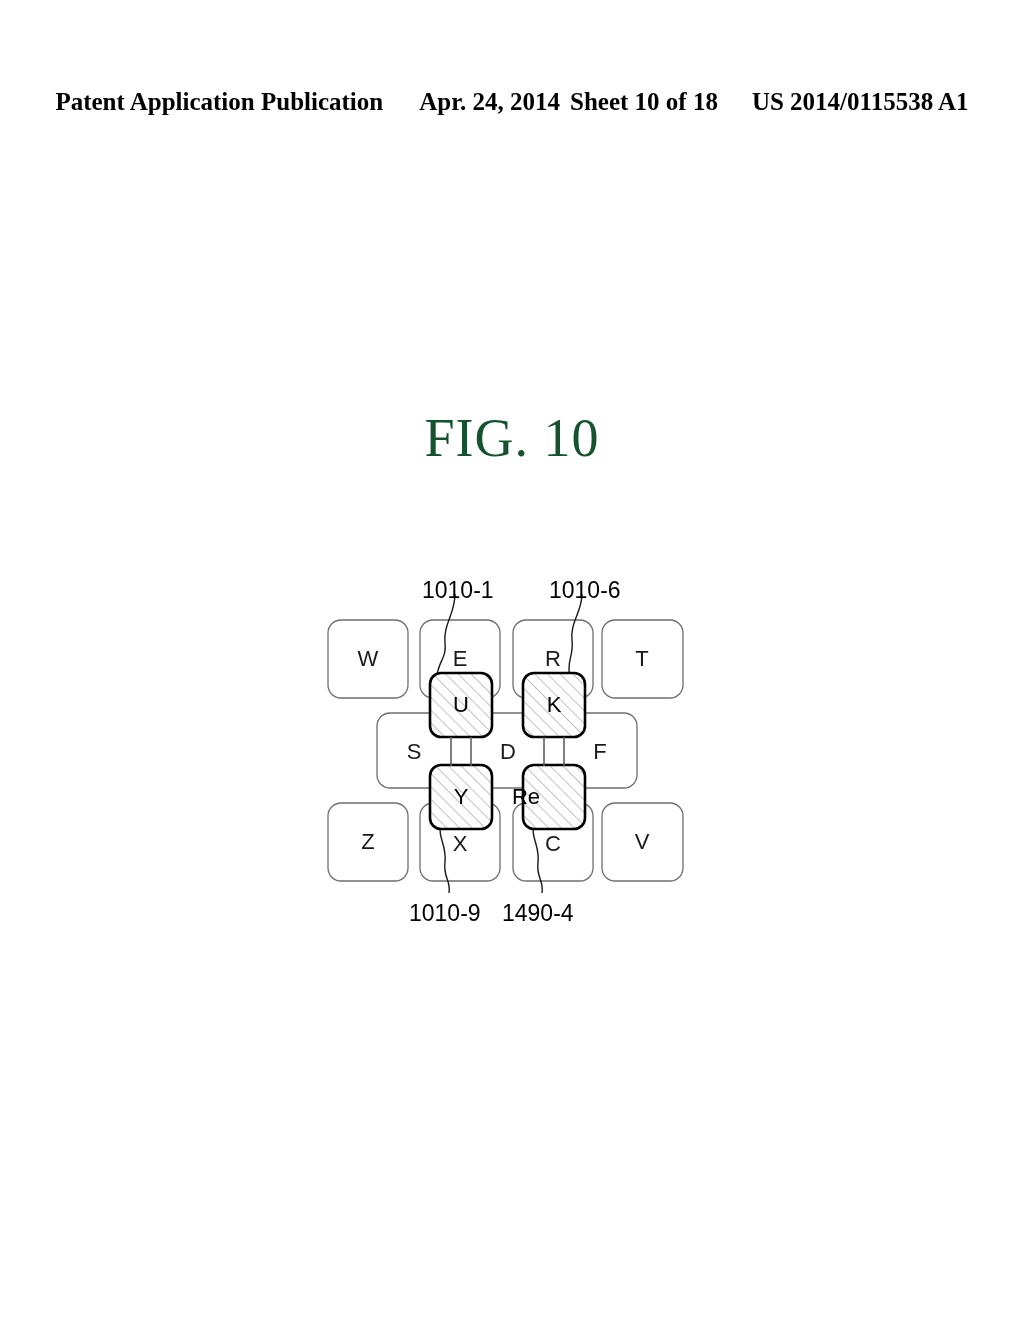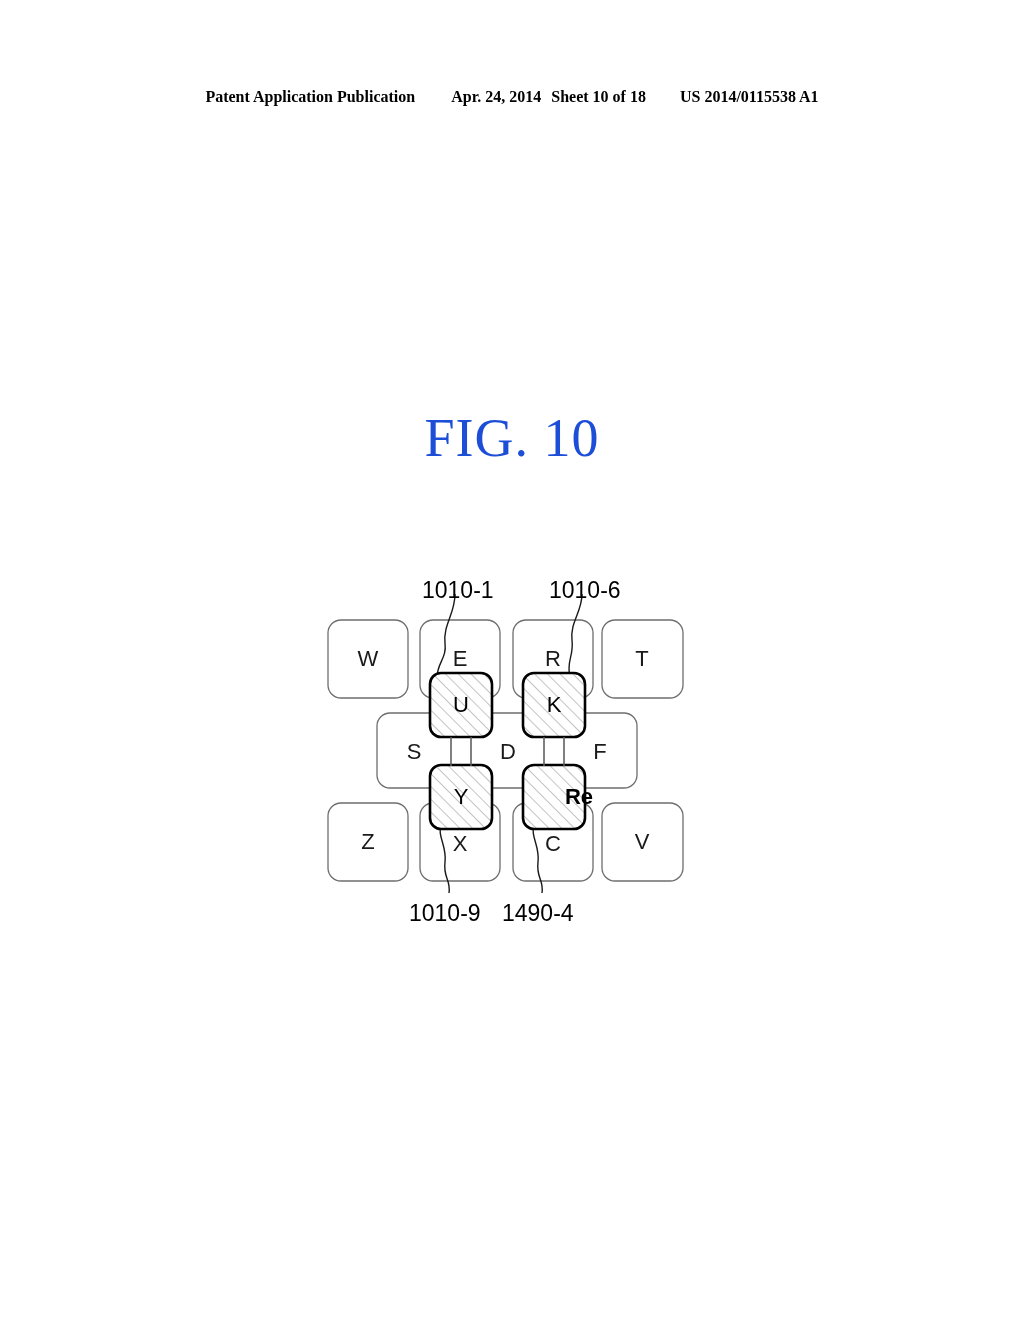"Patent Application Publication Apr. 24," .page-header { font-size: 16px -> 25px }
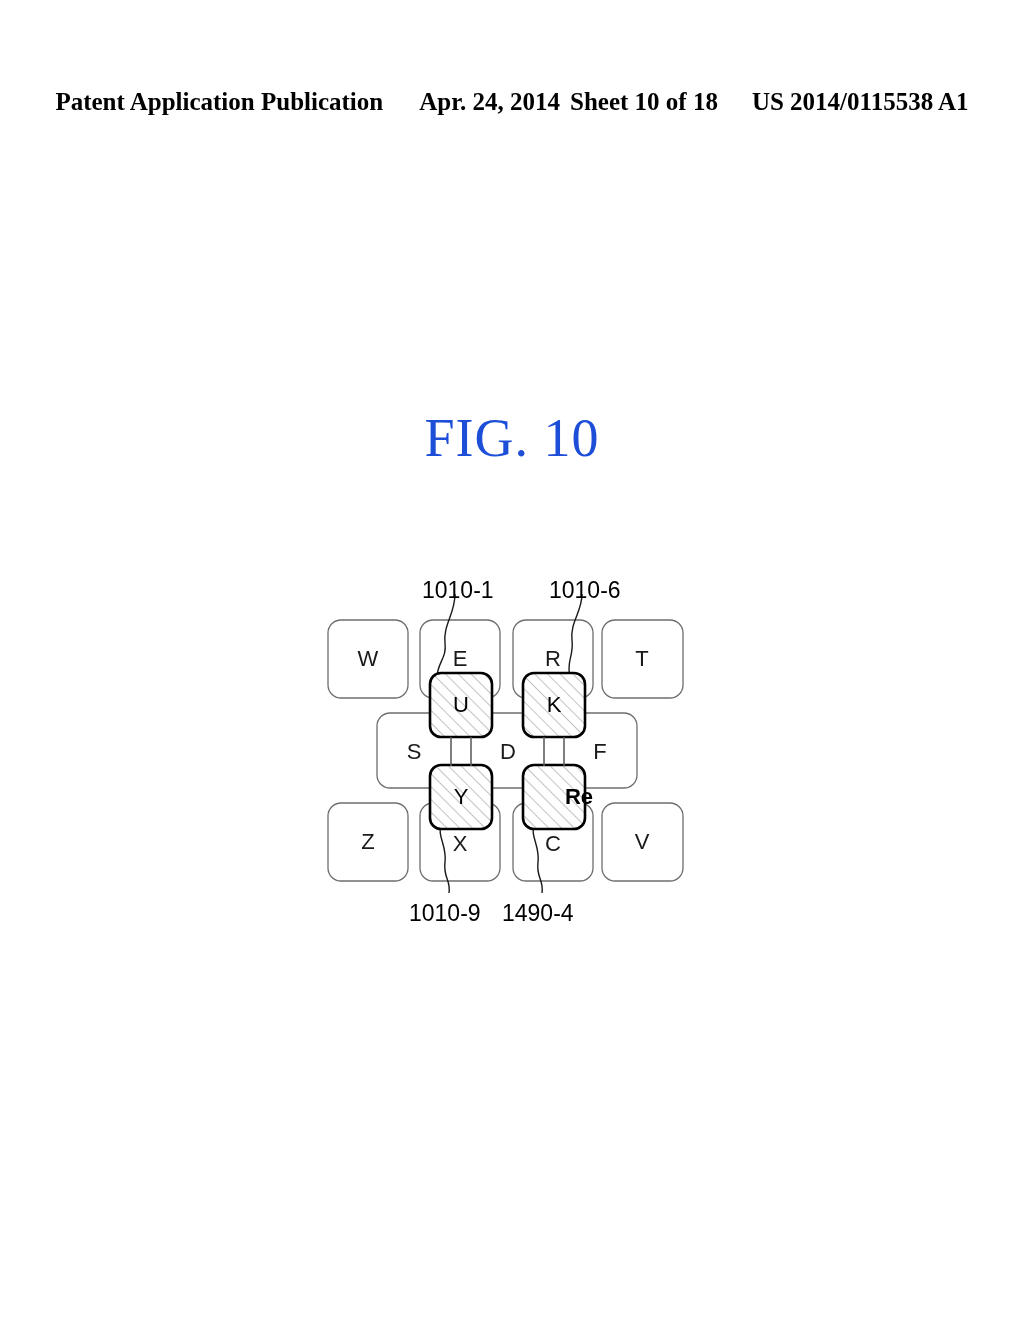"FIG. 10" .fig-title { color: #1d4ed8 -> #14532d }
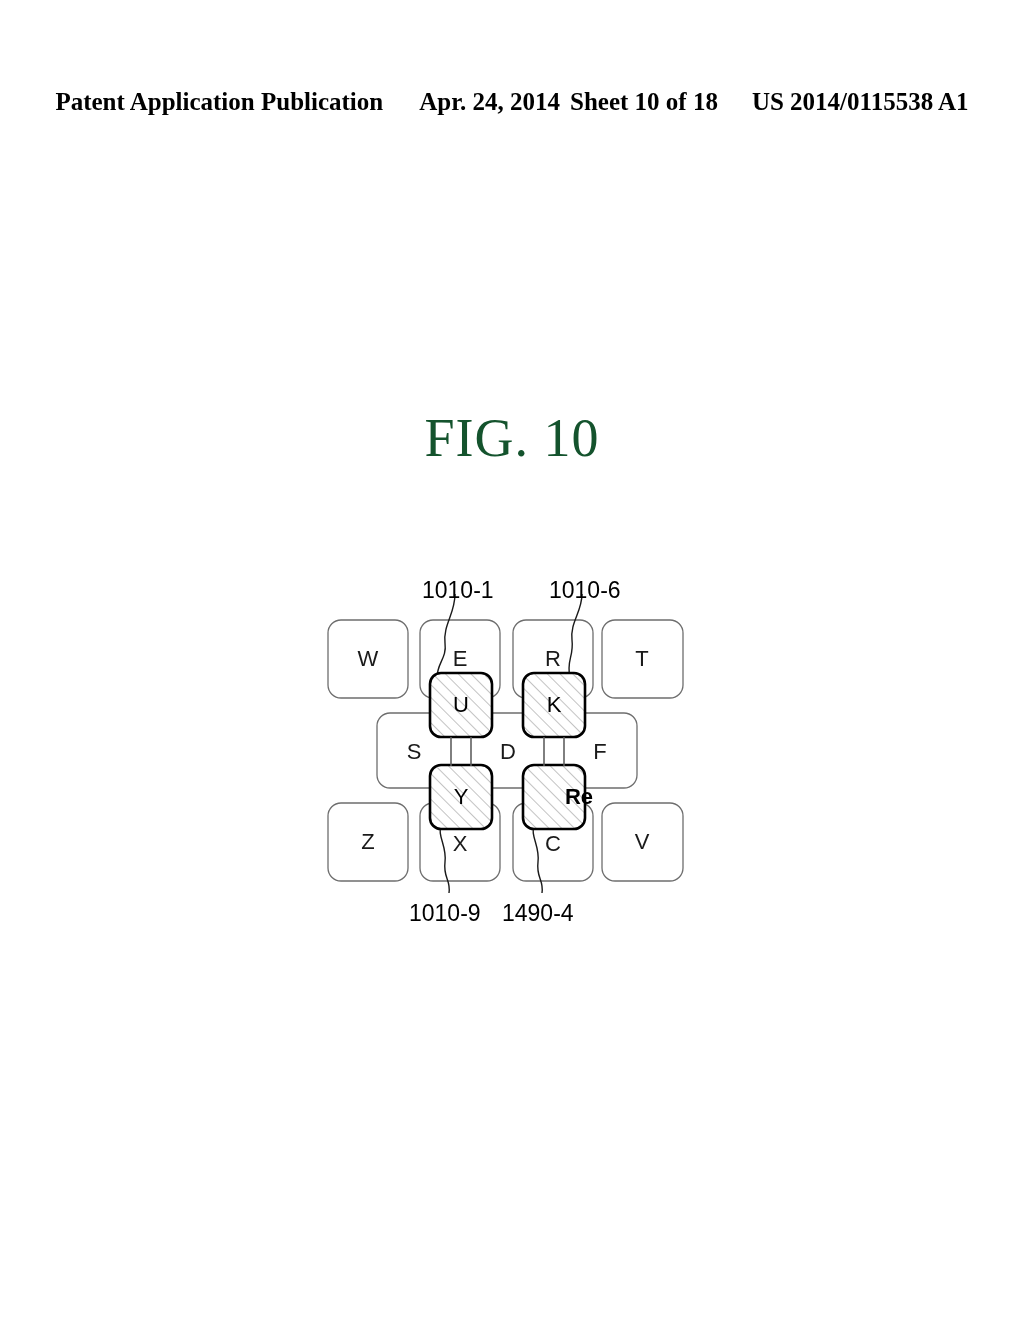"Re" div.key-label { font-weight: bold -> none; left: 579px -> 526px }
